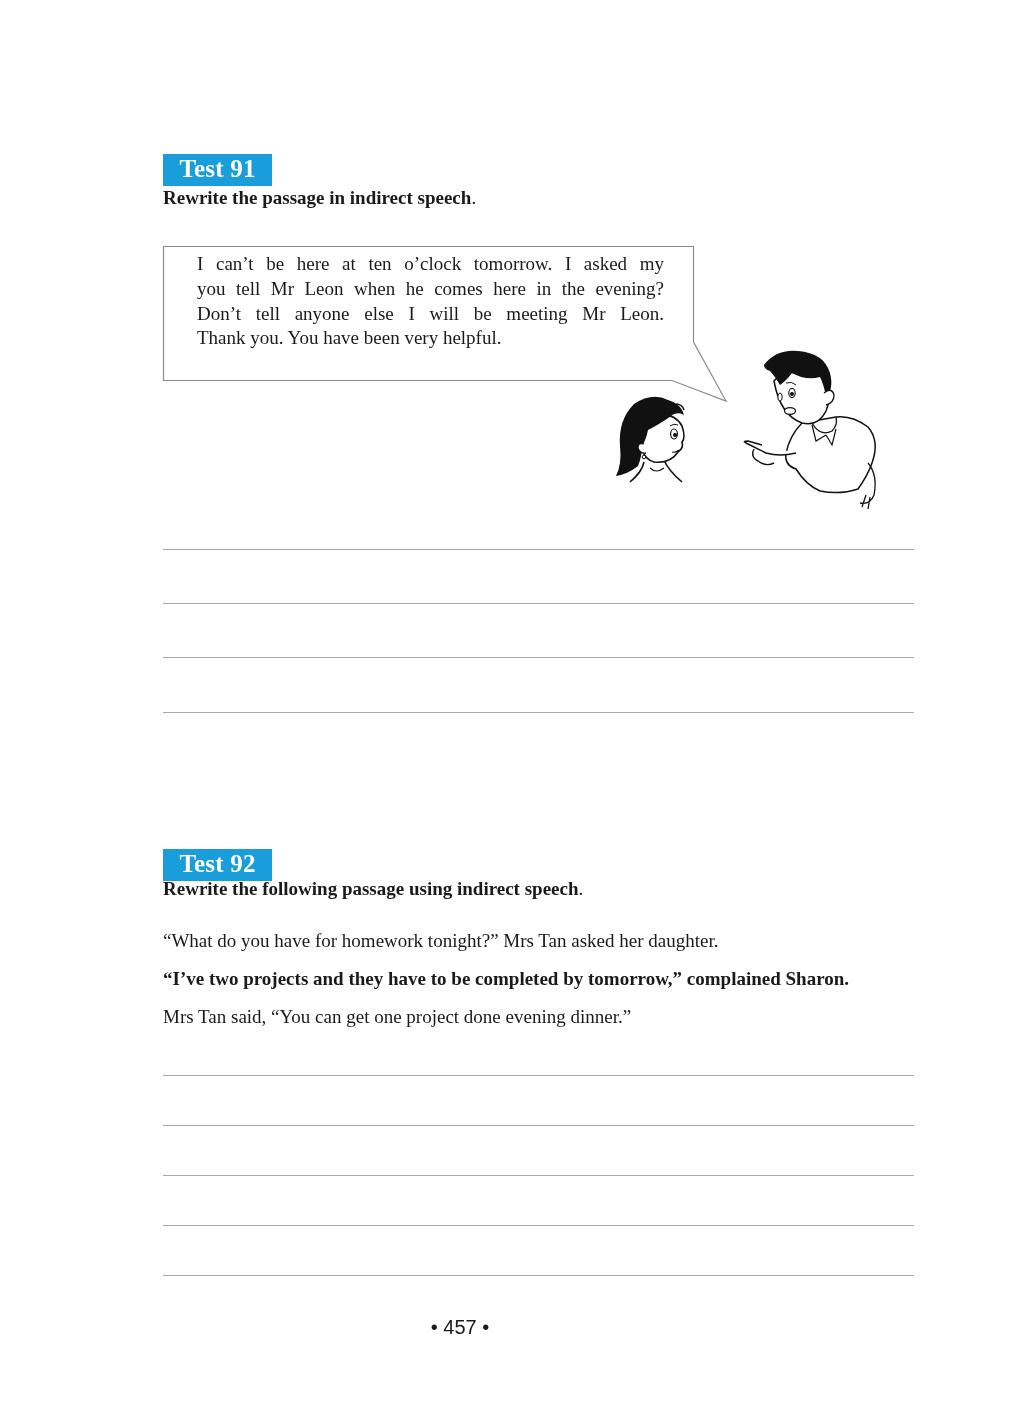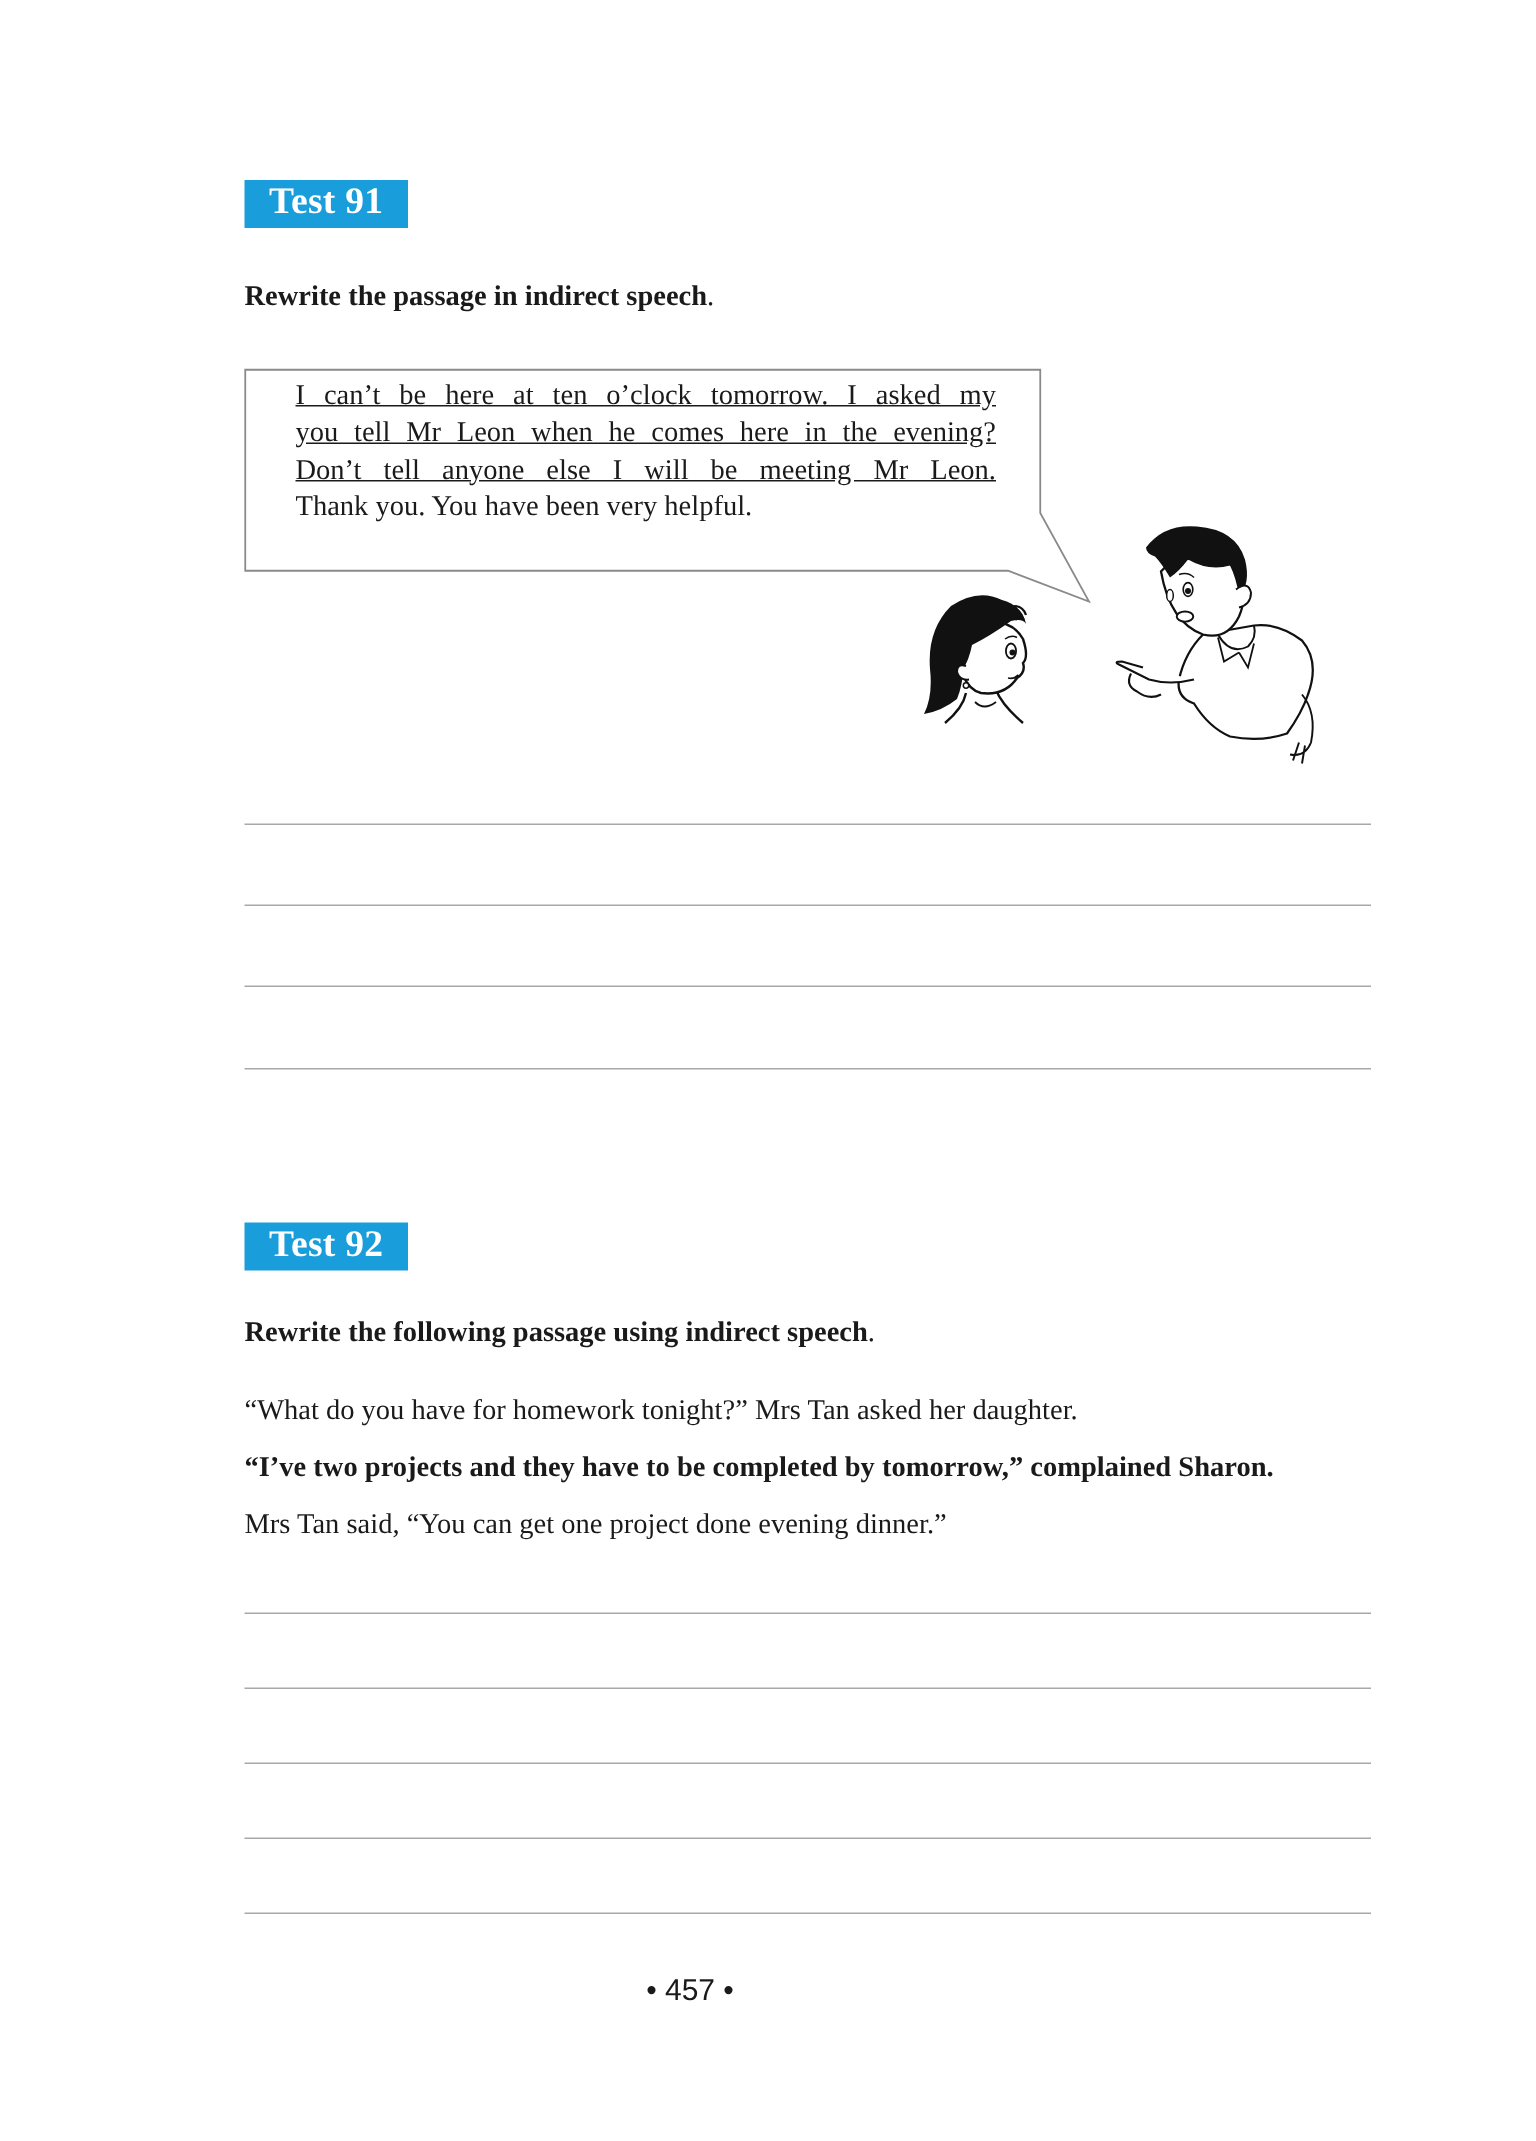"Test 91" .badge { margin-top: none -> 34px }
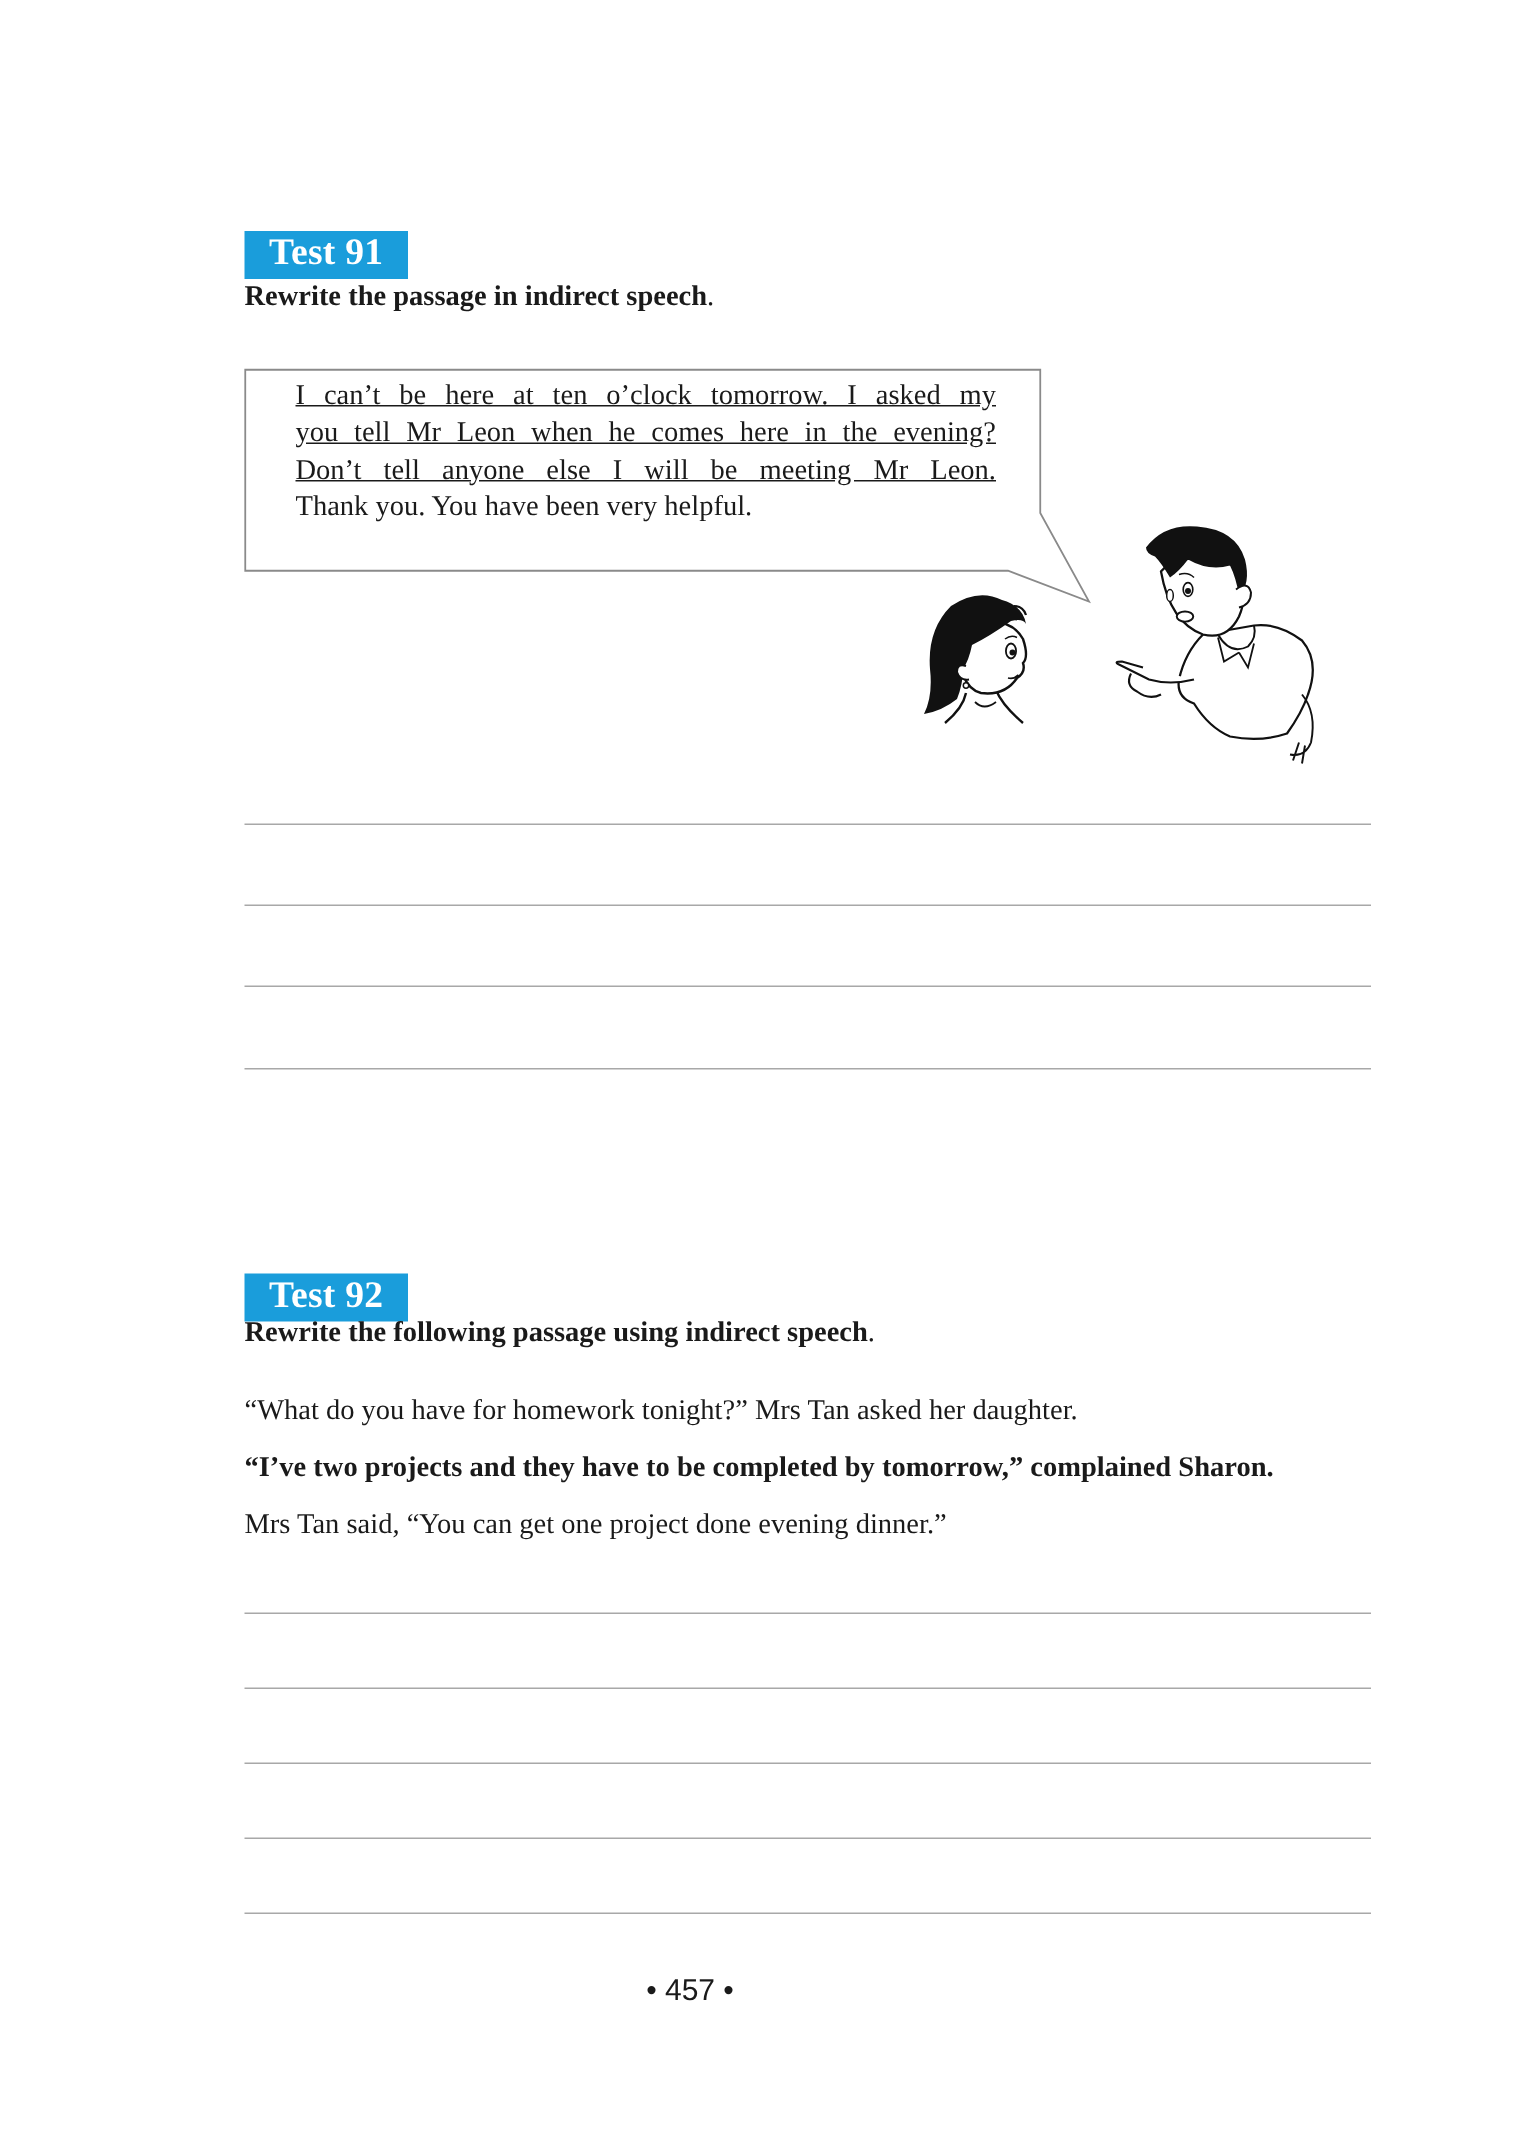"I can’t be here at" .bubble-text span.j { text-decoration: underline -> none }
